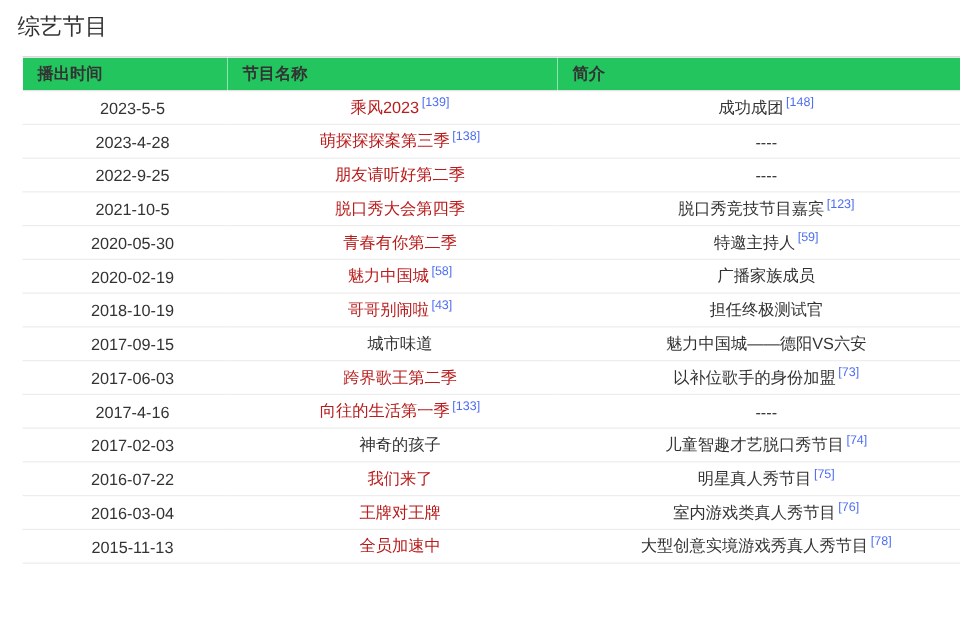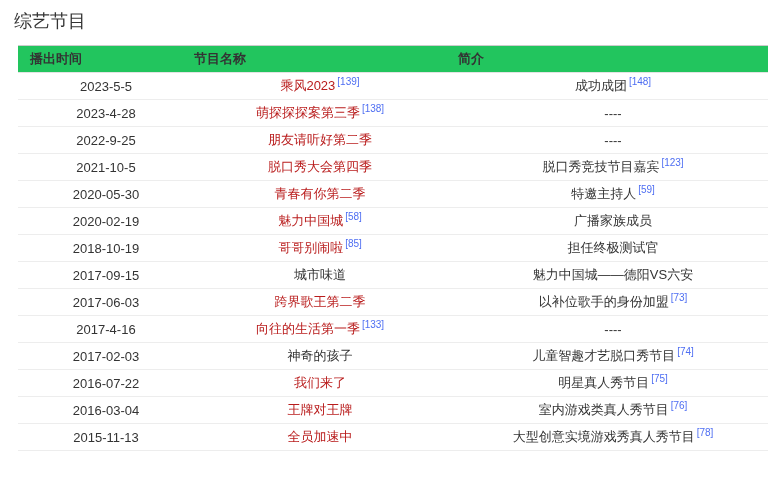"[85]" sup.ref { text: 85 -> 43 }
